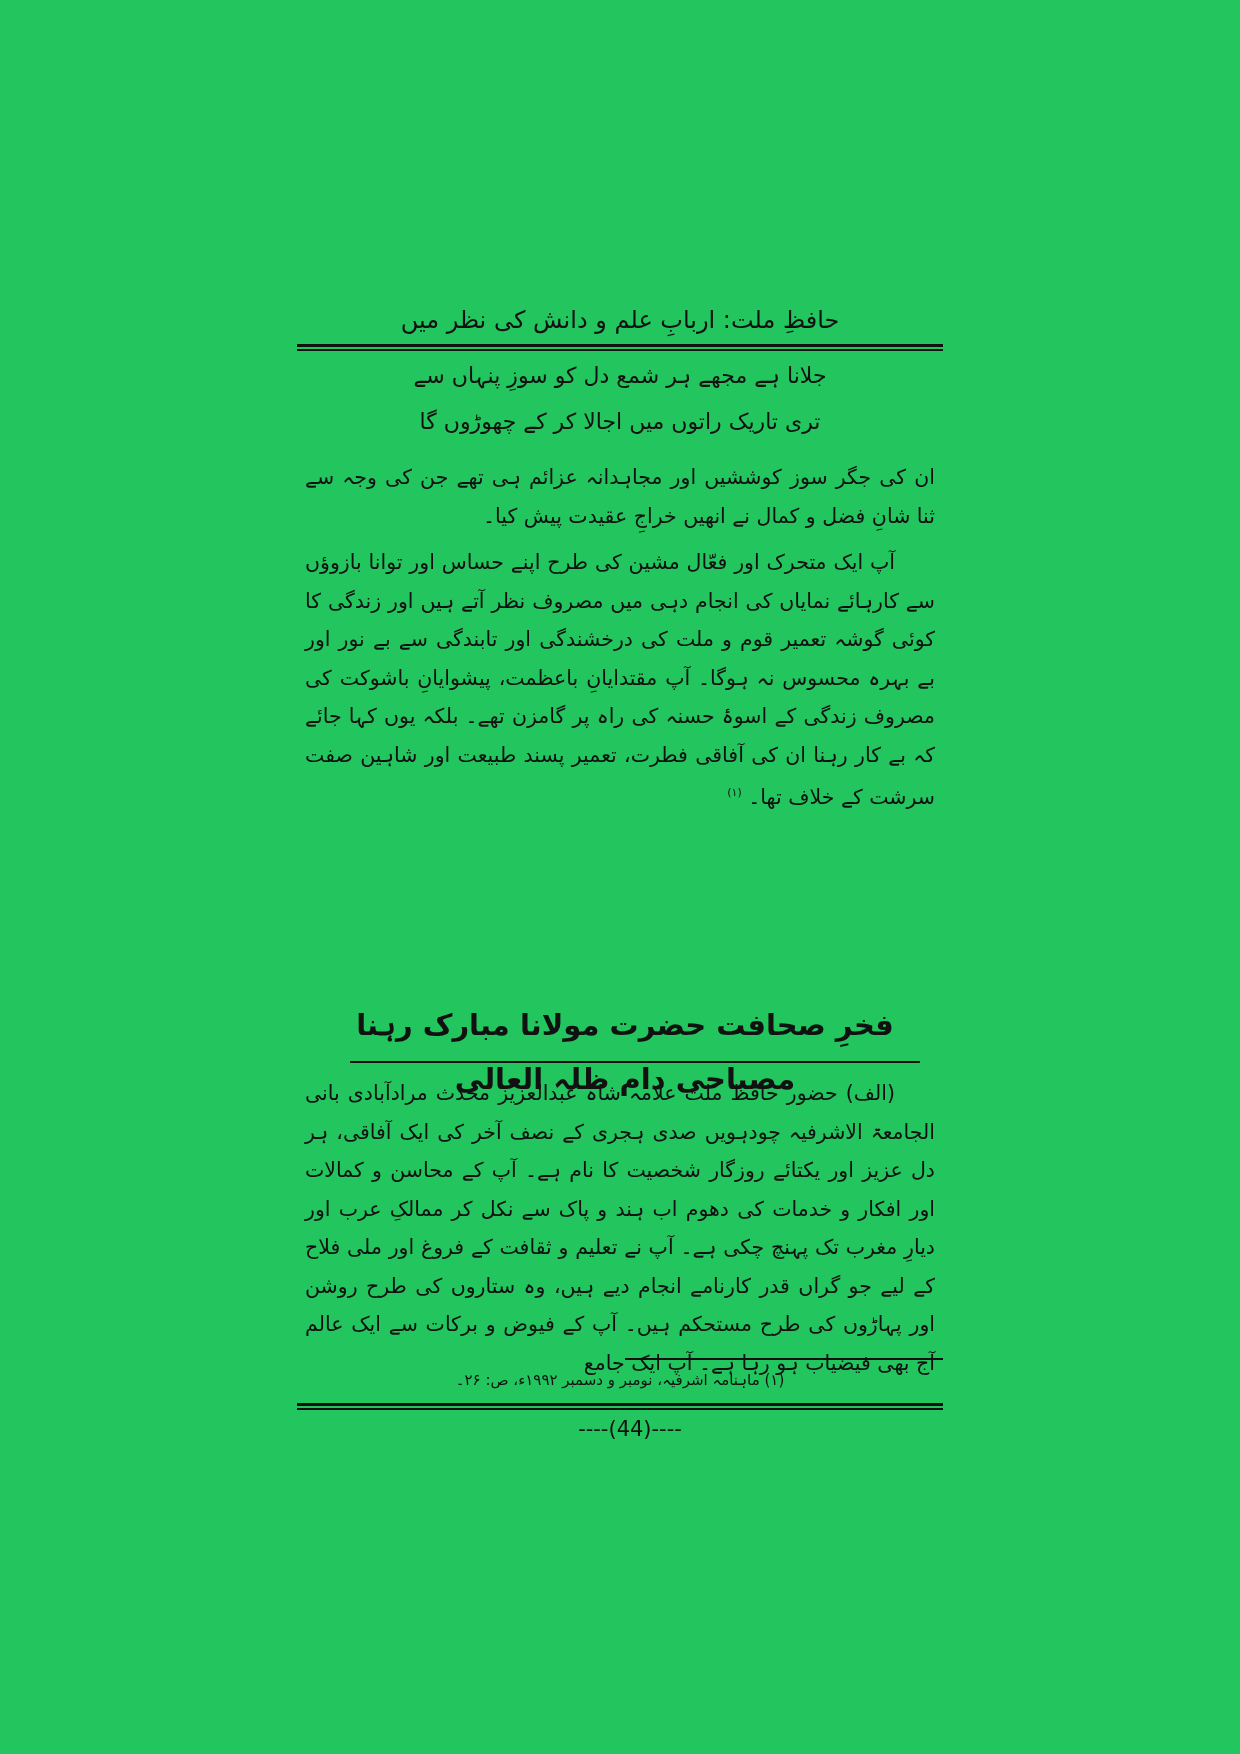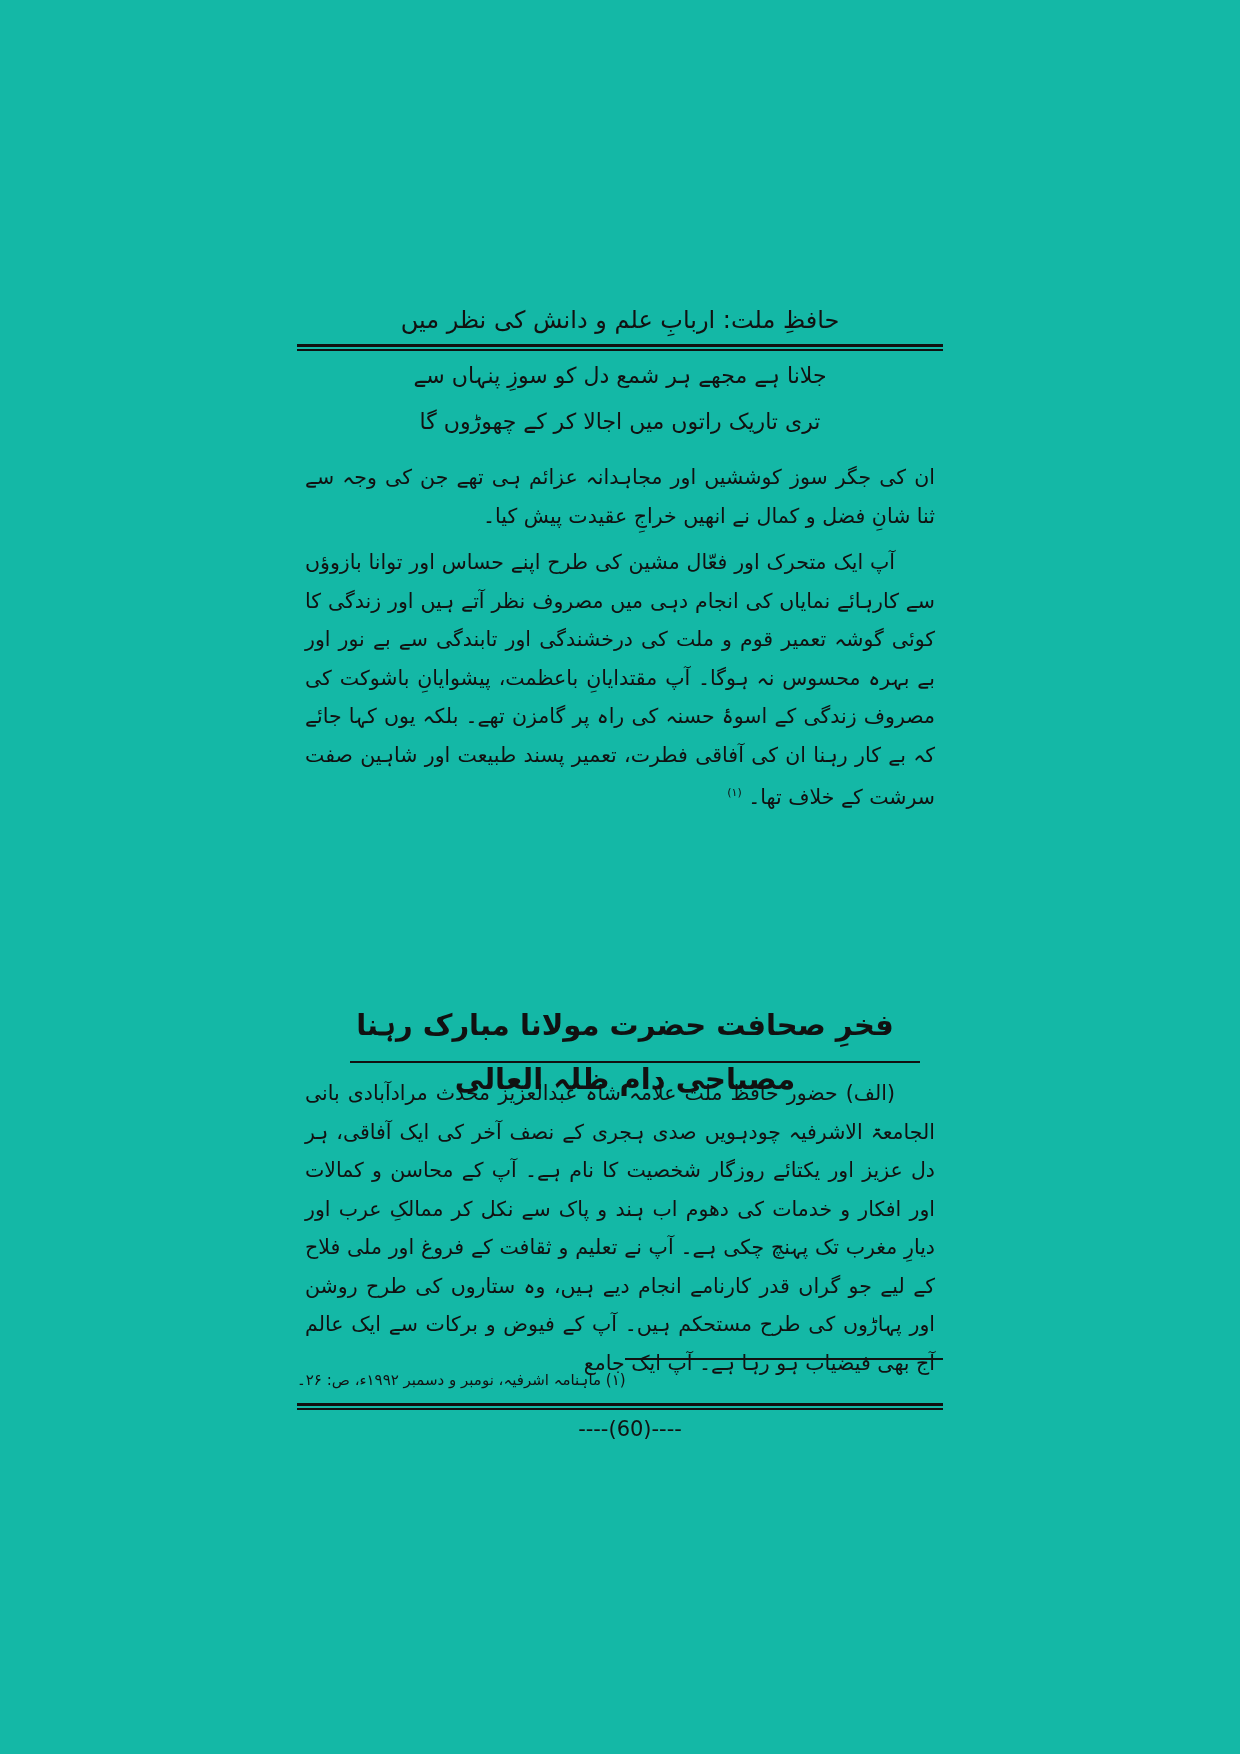"حافظِ ملت: اربابِ علم و" .page { background: #14b8a6 -> #22c55e }
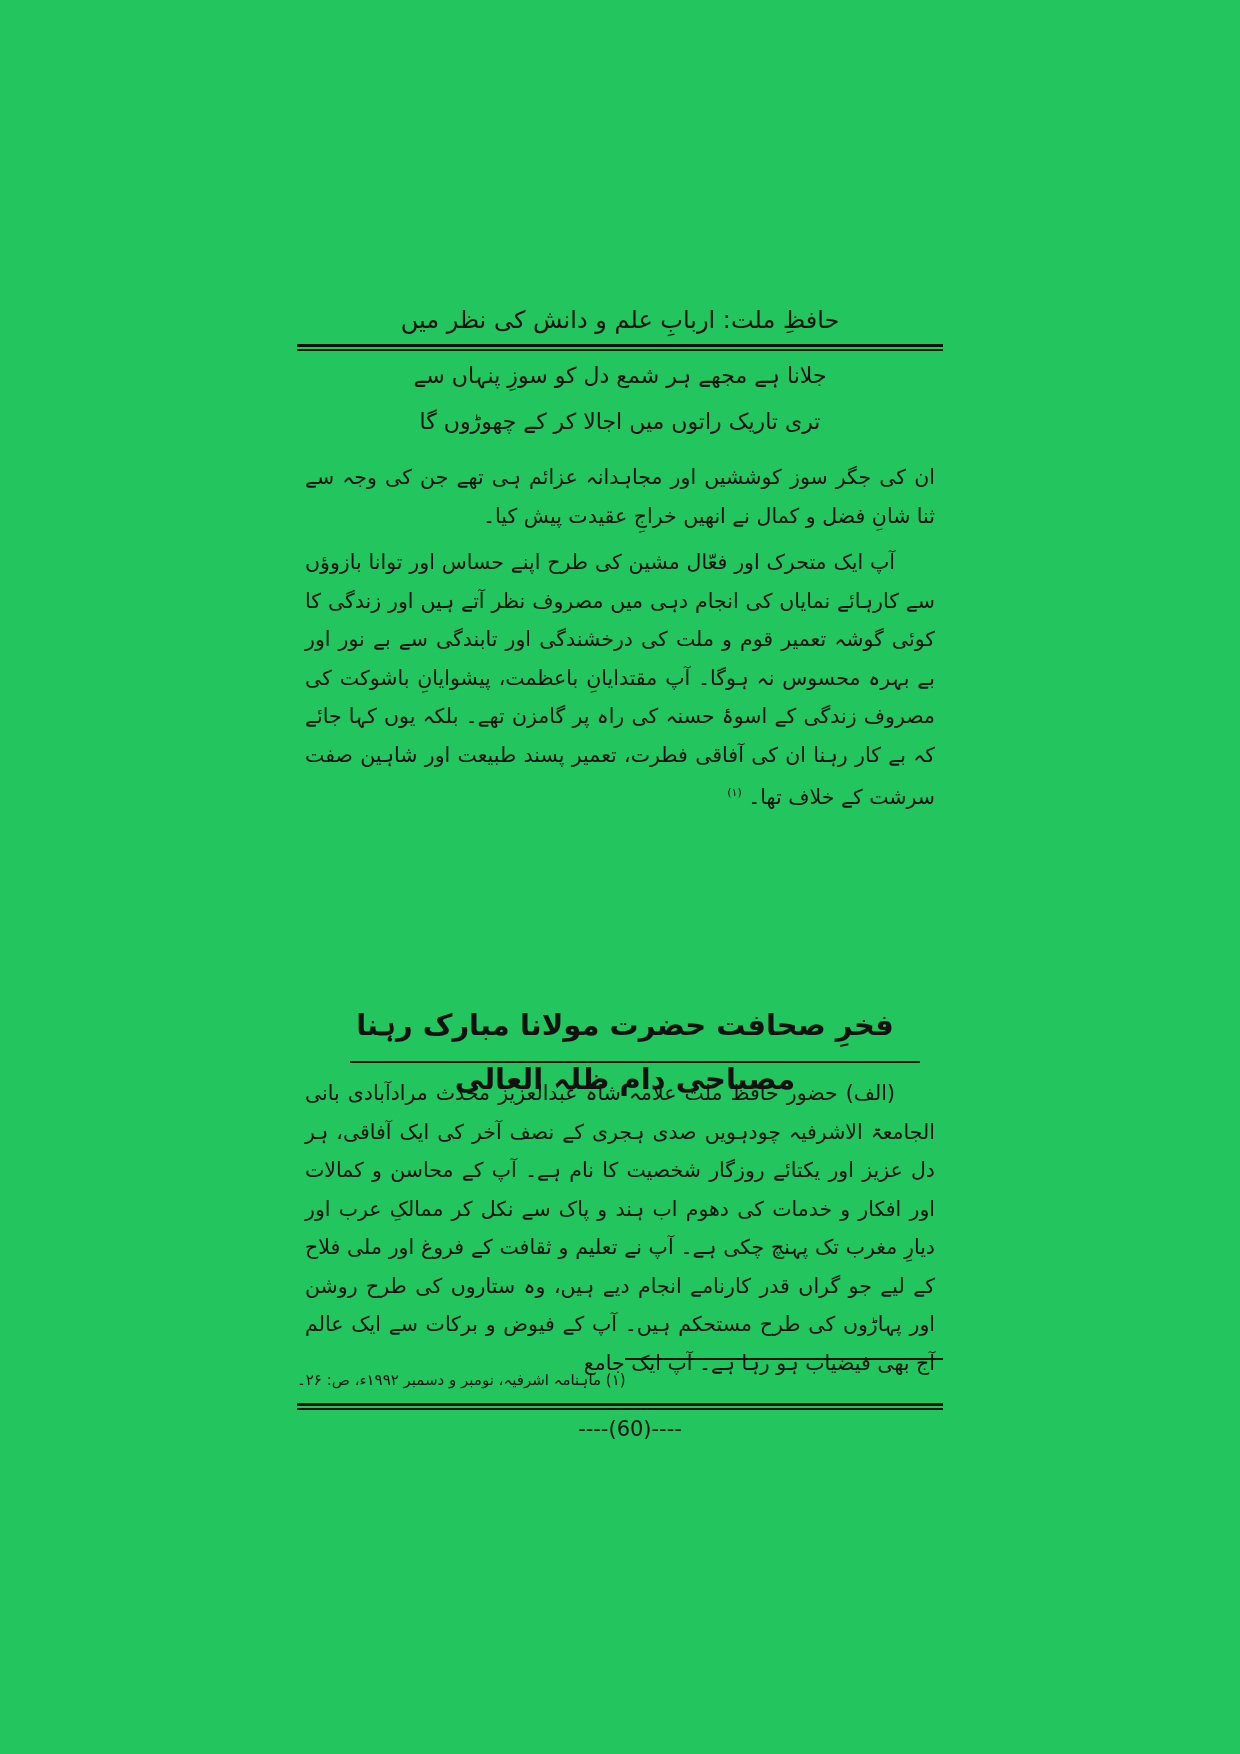"(۱) ماہنامہ اشرفیہ، نومبر و" .footnote { text-align: left -> center }
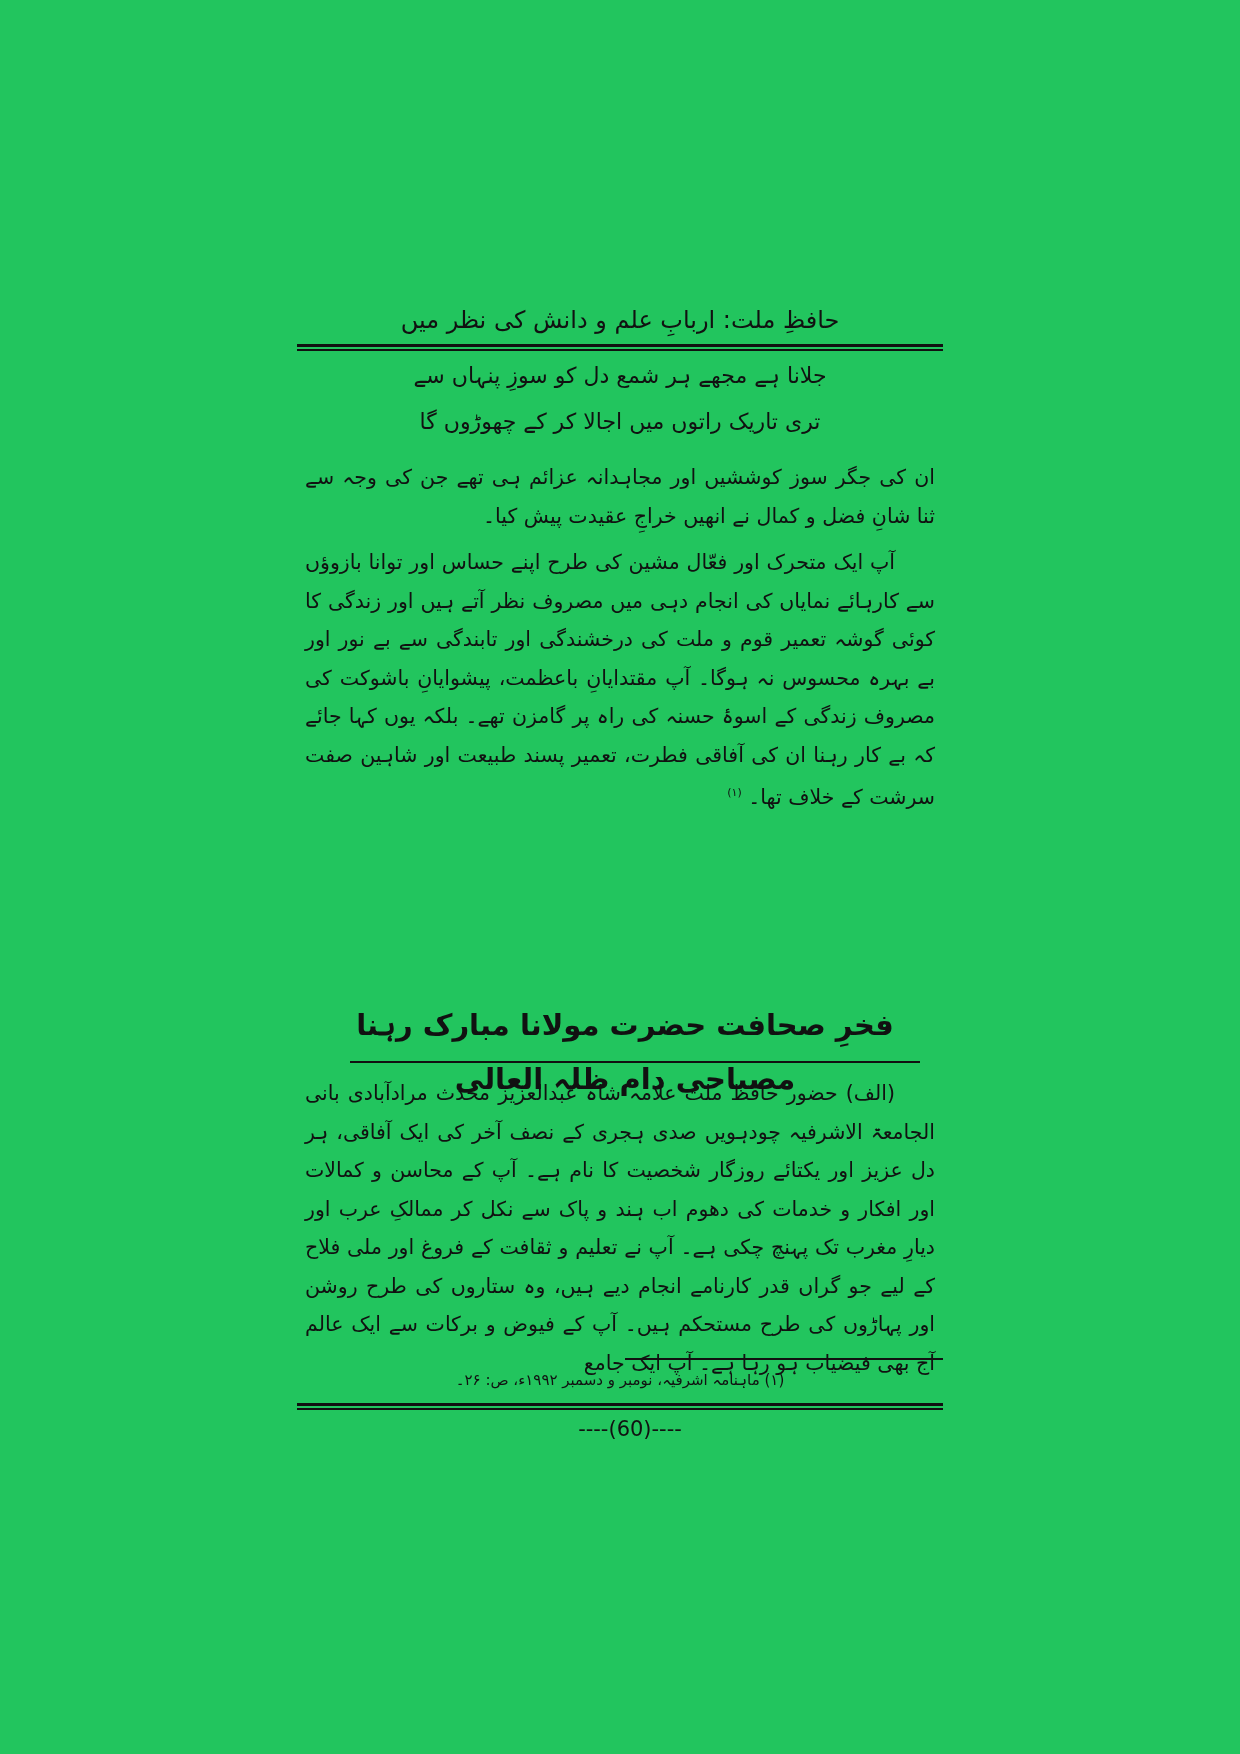"----(60)----" div.page-number { text: 60 -> 44 }
